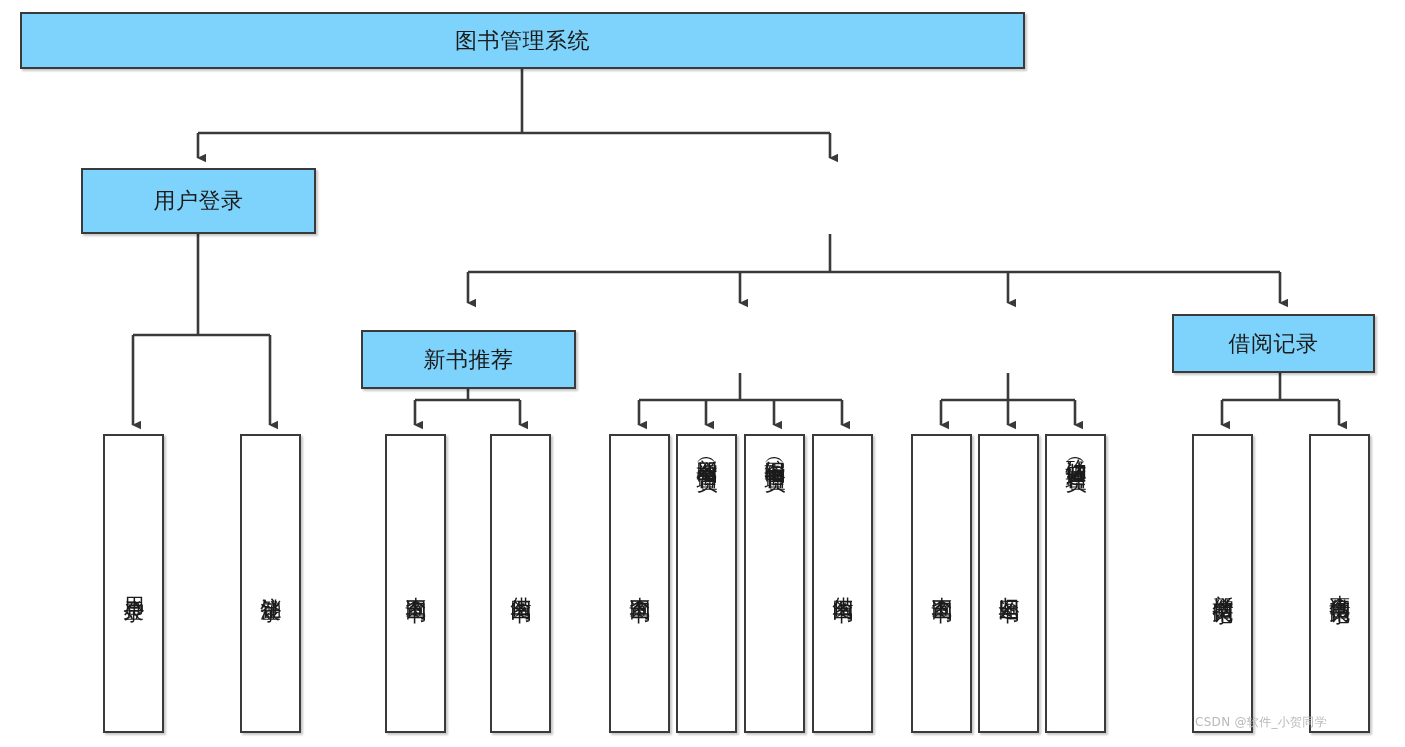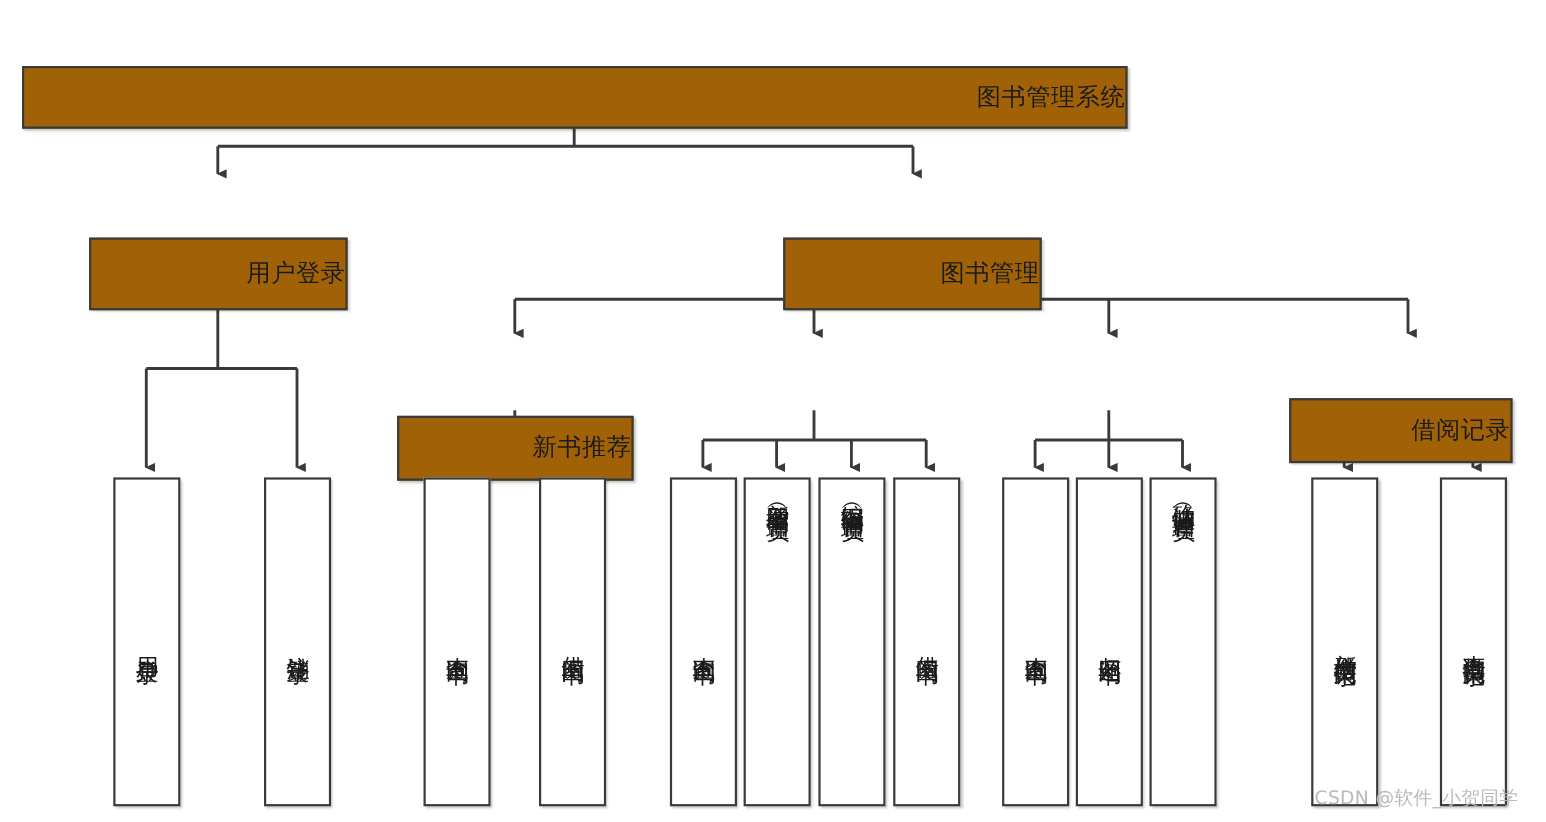"图书管理系统" .node-box { background: #a16207 -> #7dd3fc; justify-content: flex-end -> center; margin-top: 48px -> none }
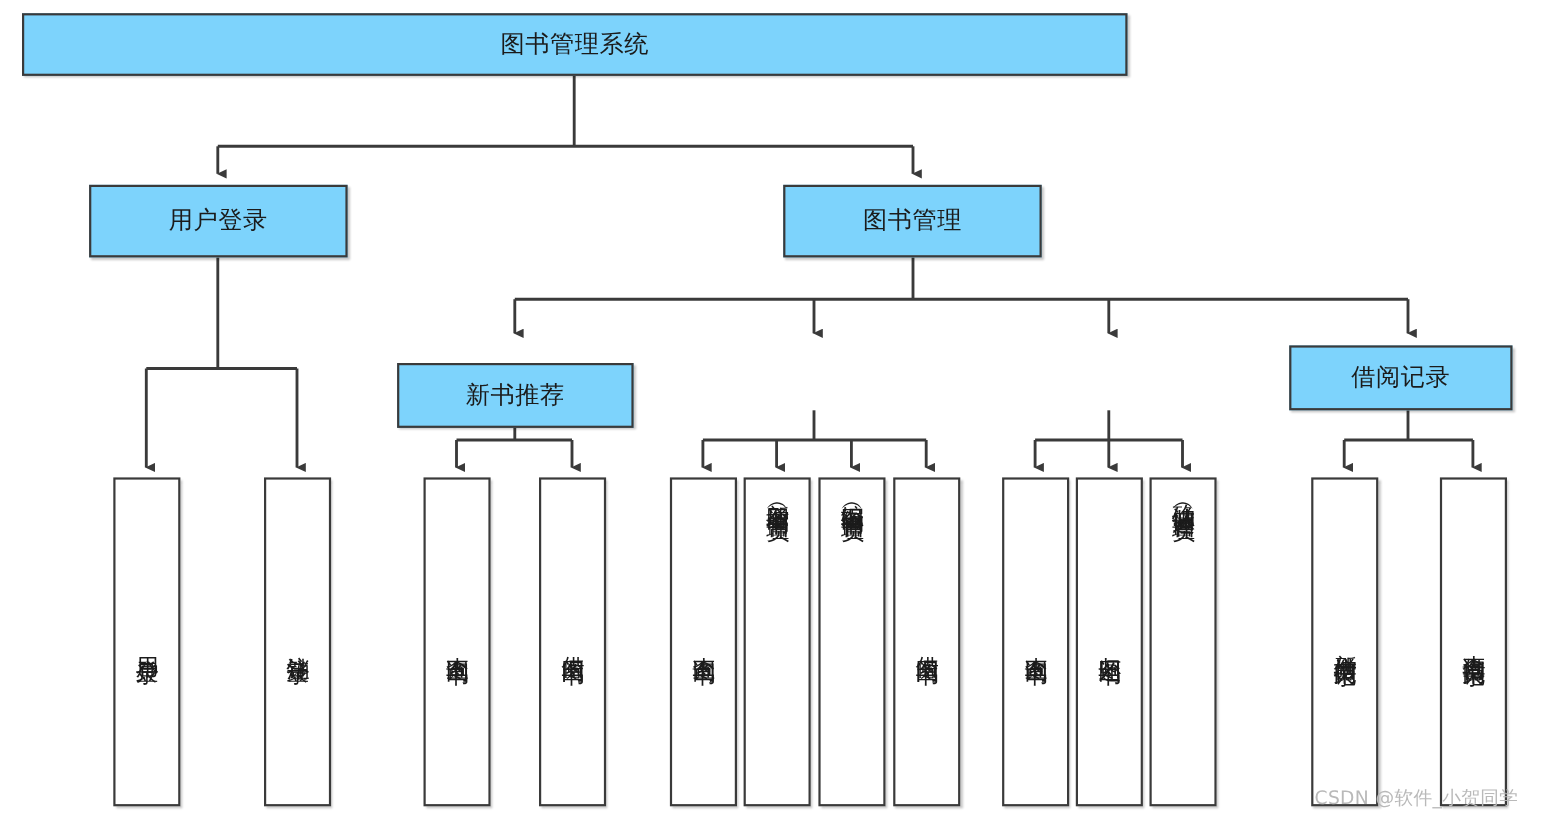"图书管理" div.node-box { html: <div> <span>图书管理</span> </div> -> none }
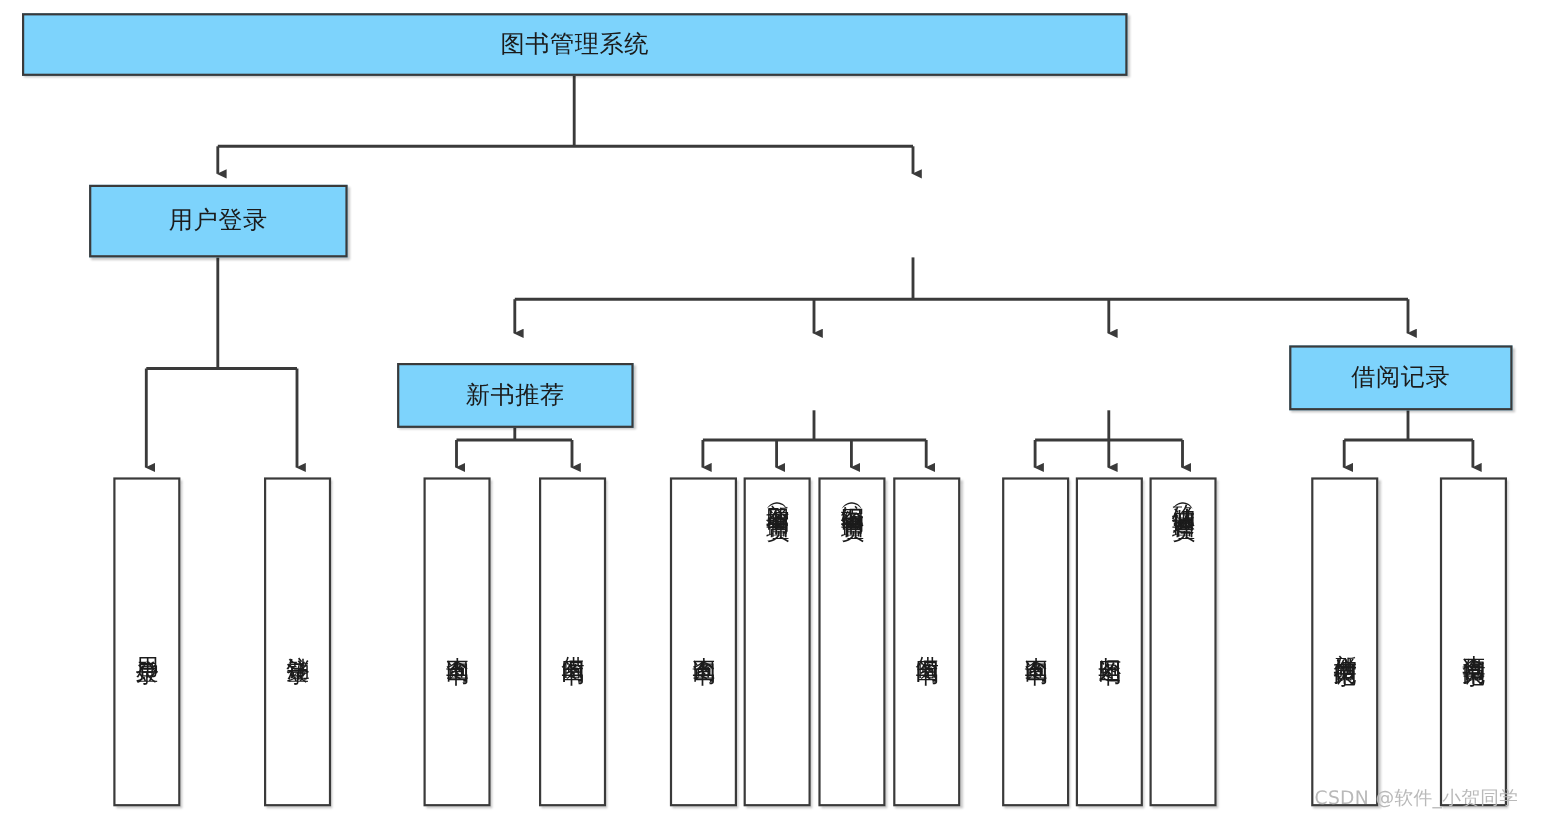"CSDN @软件_小贺同学" .watermark { font-size: 17px -> 12px }
